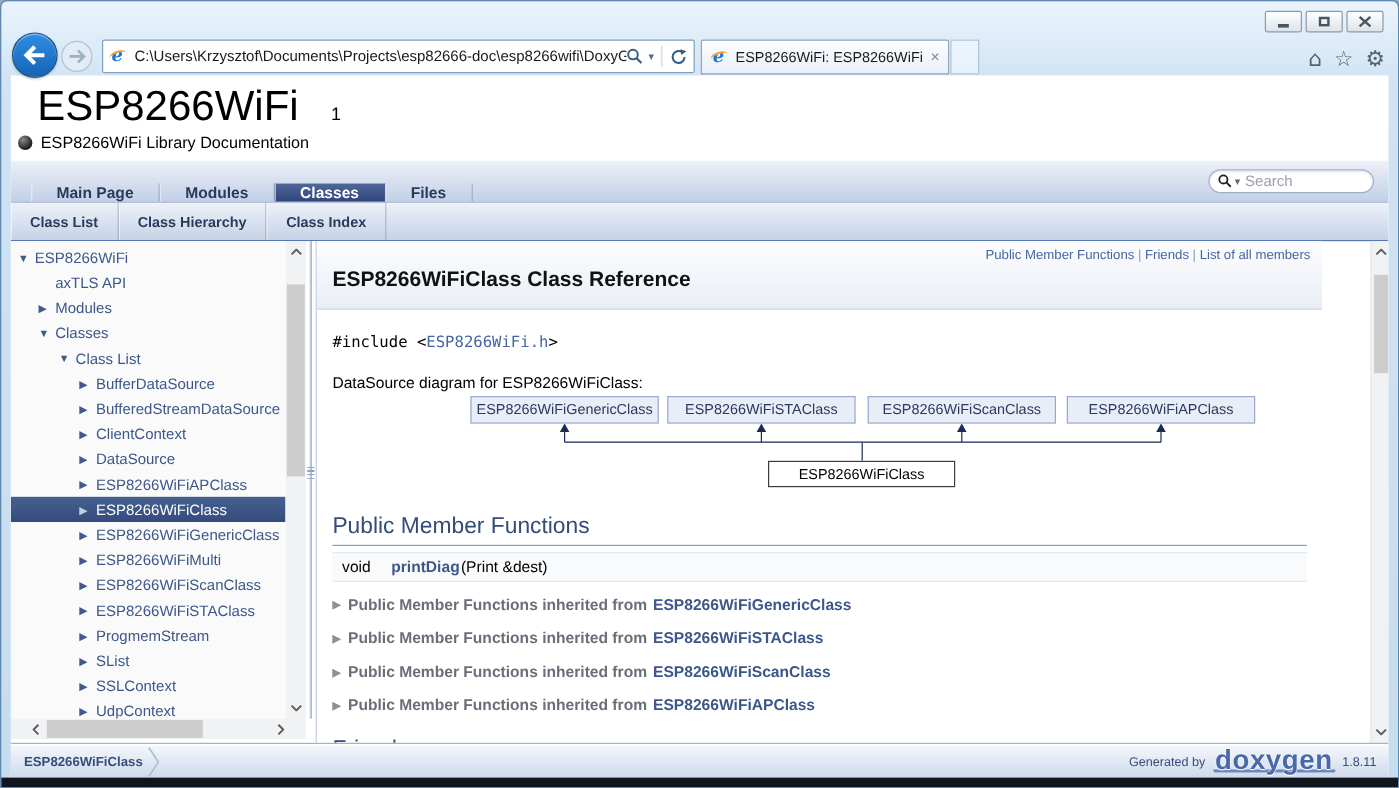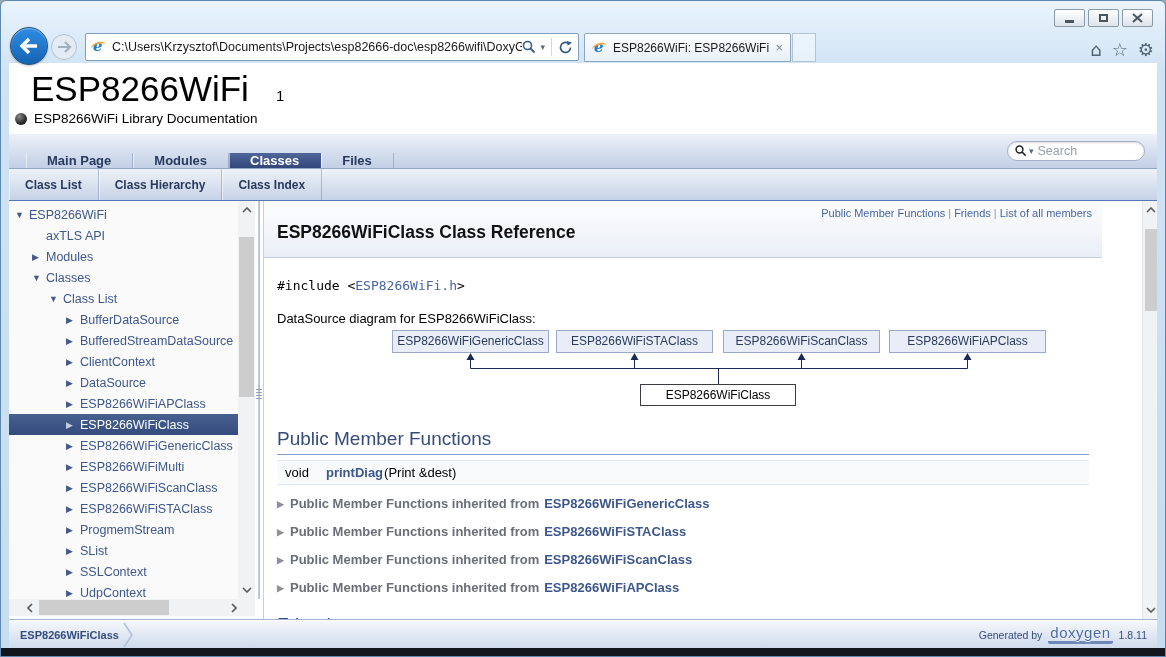"doxygen" .doxylogo { font-size: 15px -> 23px; font-weight: normal -> bold }
